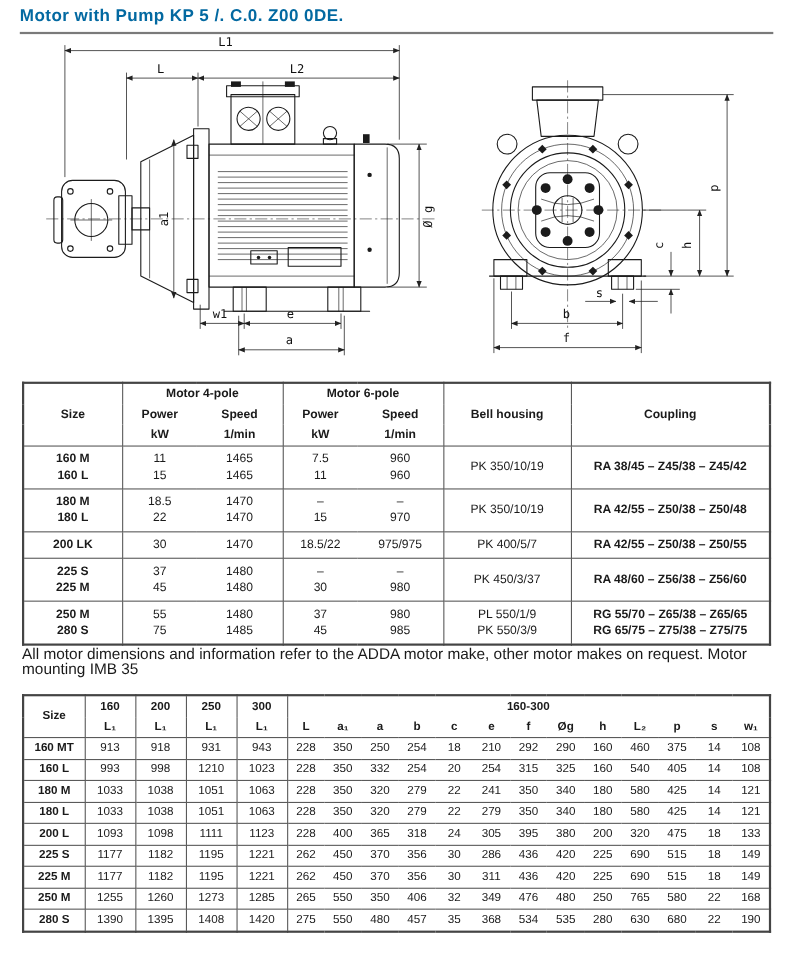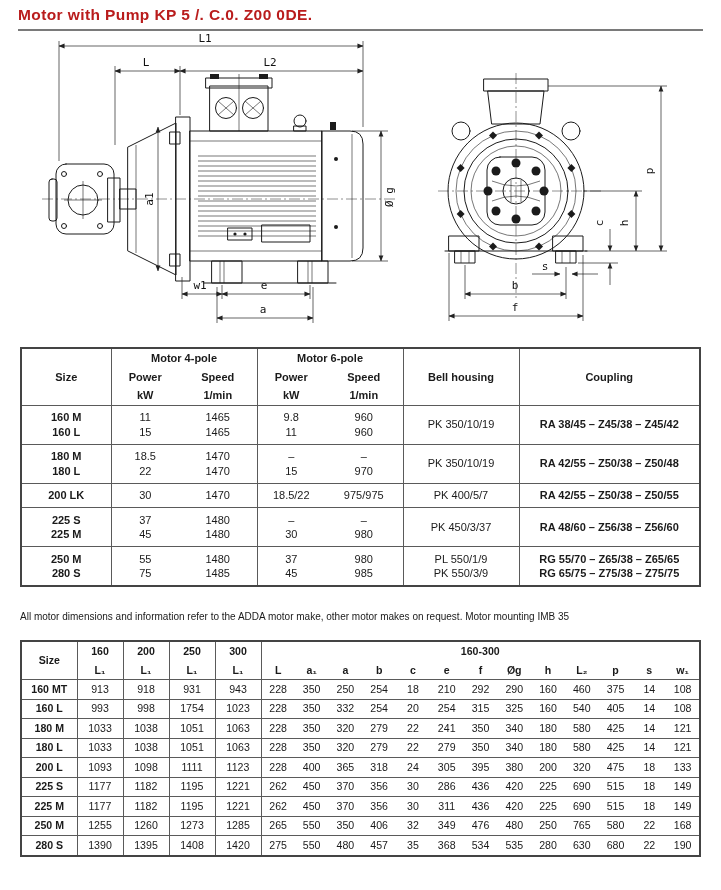"Motor with Pump KP 5" .title { color: #b91c1c -> #0369a1 }
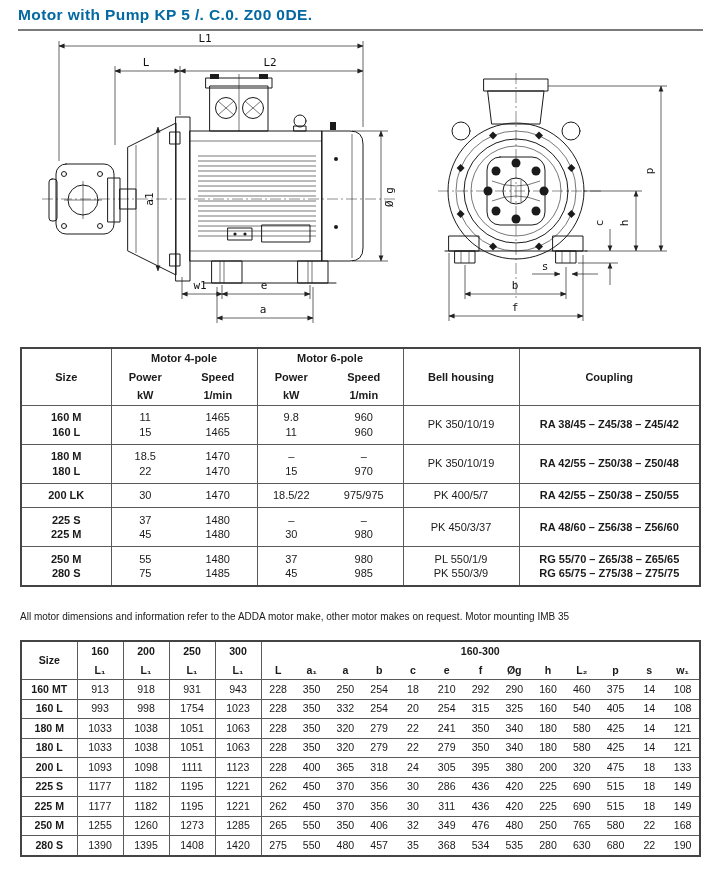"9.8" div { text: 9.8 -> 7.5 }
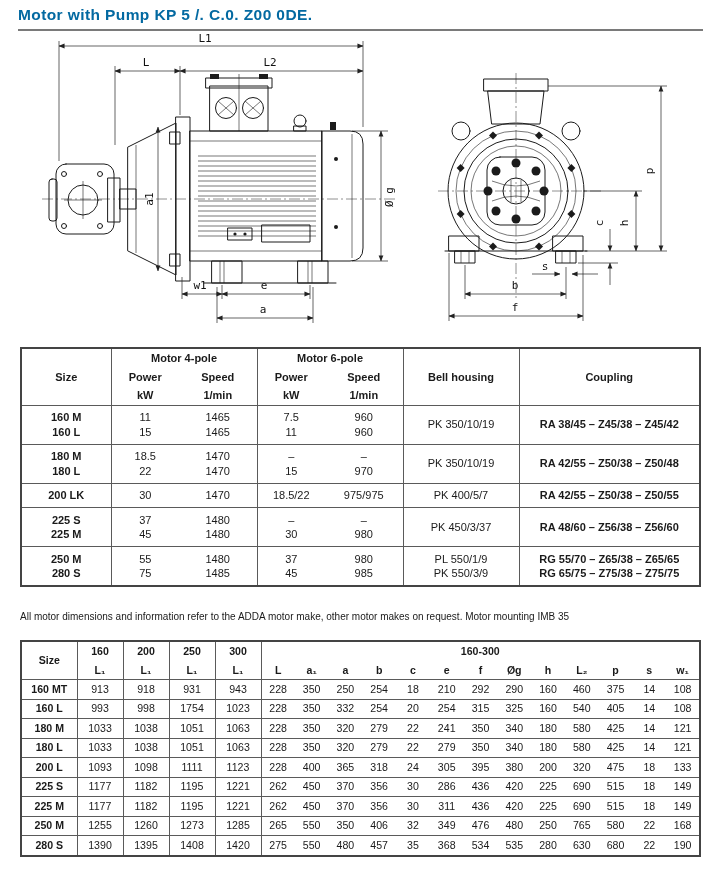"All motor dimensions and information" .note { font-size: 10px -> 14px; margin-top: 23px -> 0 }
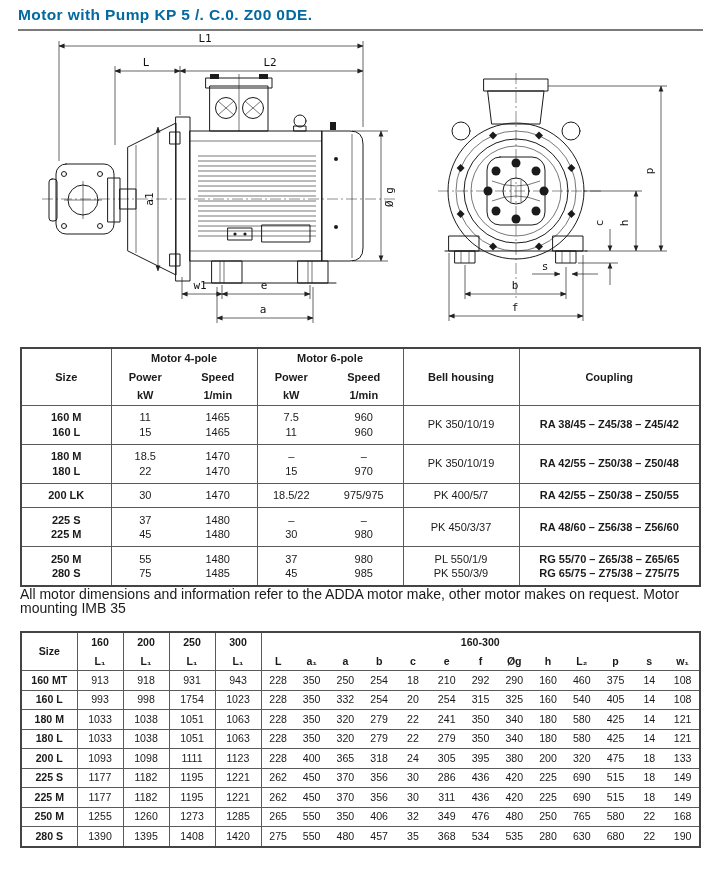"1754" td { text: 1754 -> 1210 }
